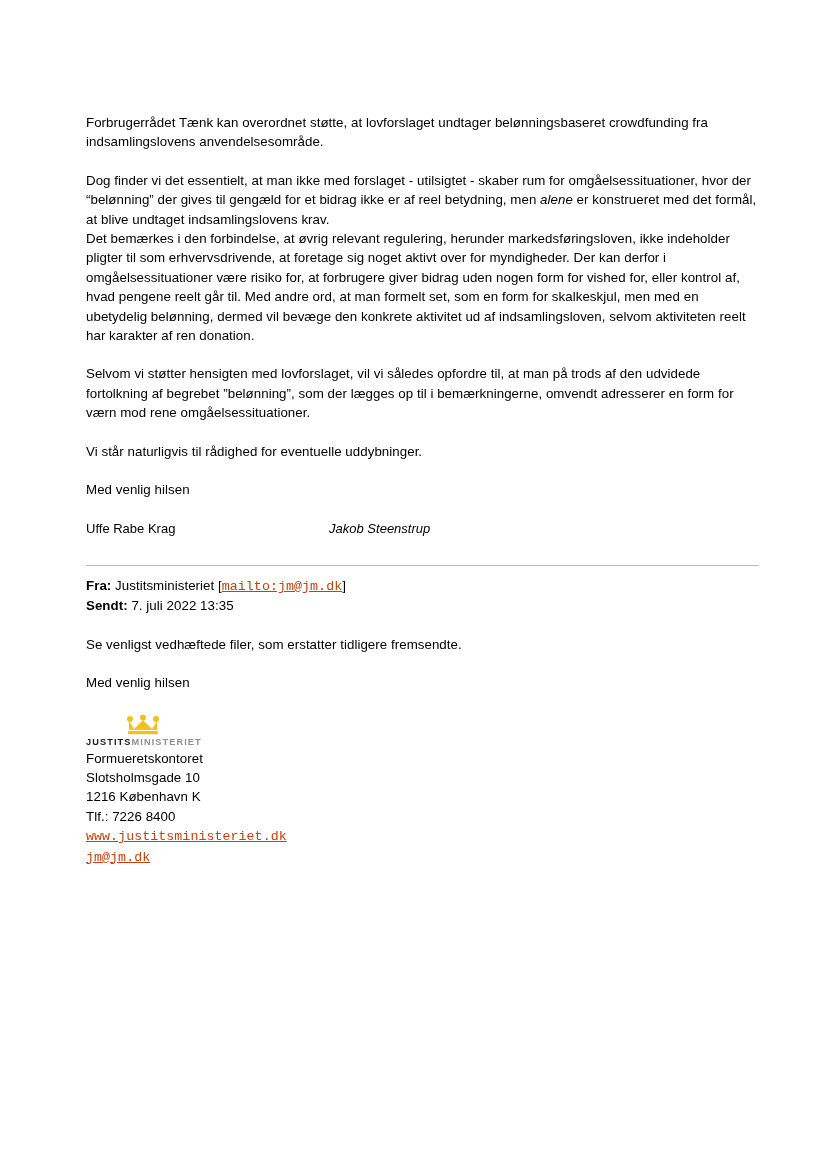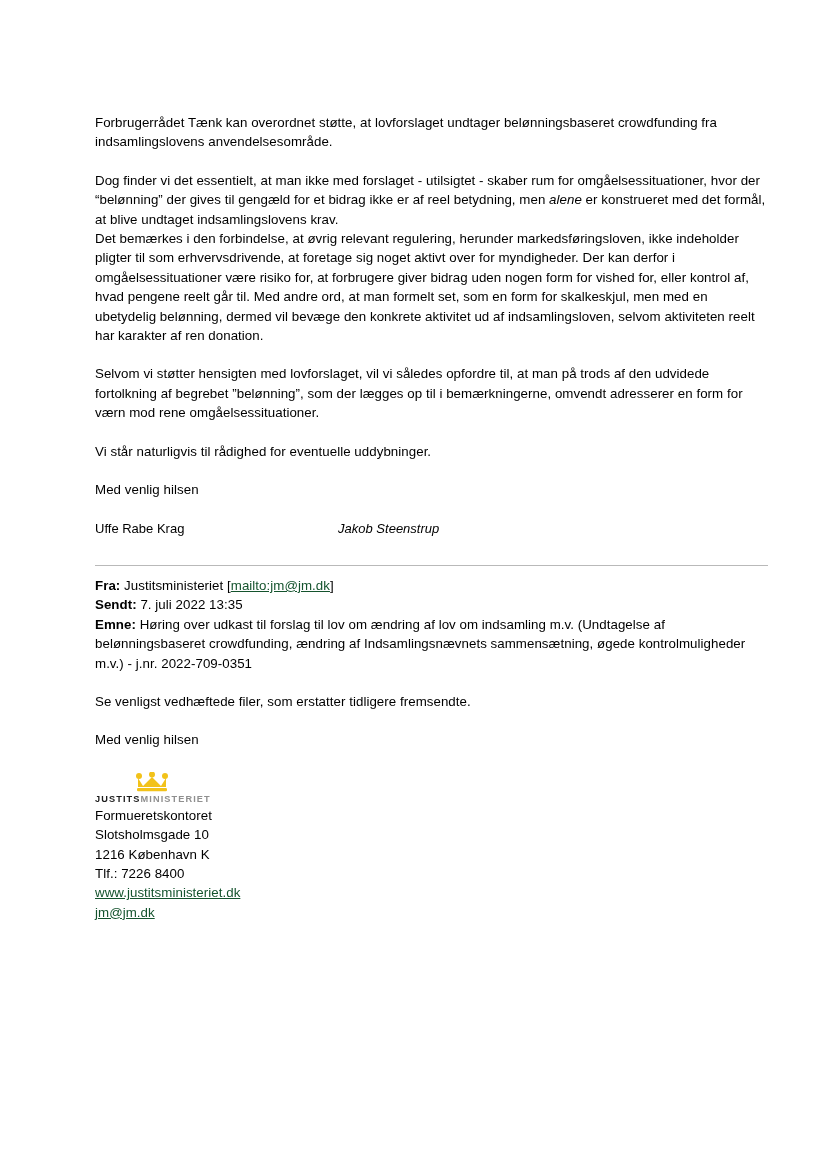"Forbrugerrådet Tænk kan overordnet" .page { left: 17px -> 8px }
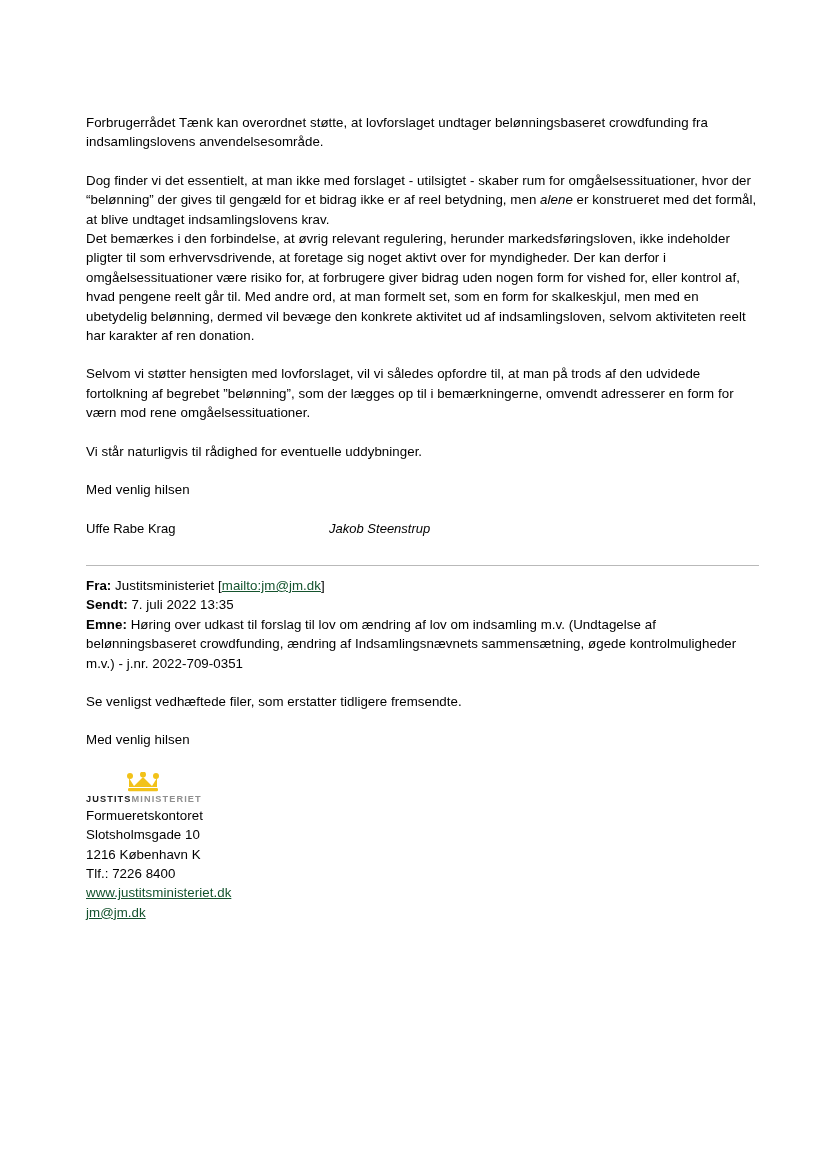"mailto:jm@jm.dk" a, .link { color: #14532d -> #c2410c; font-family: none -> Liberation Mono, monospace }
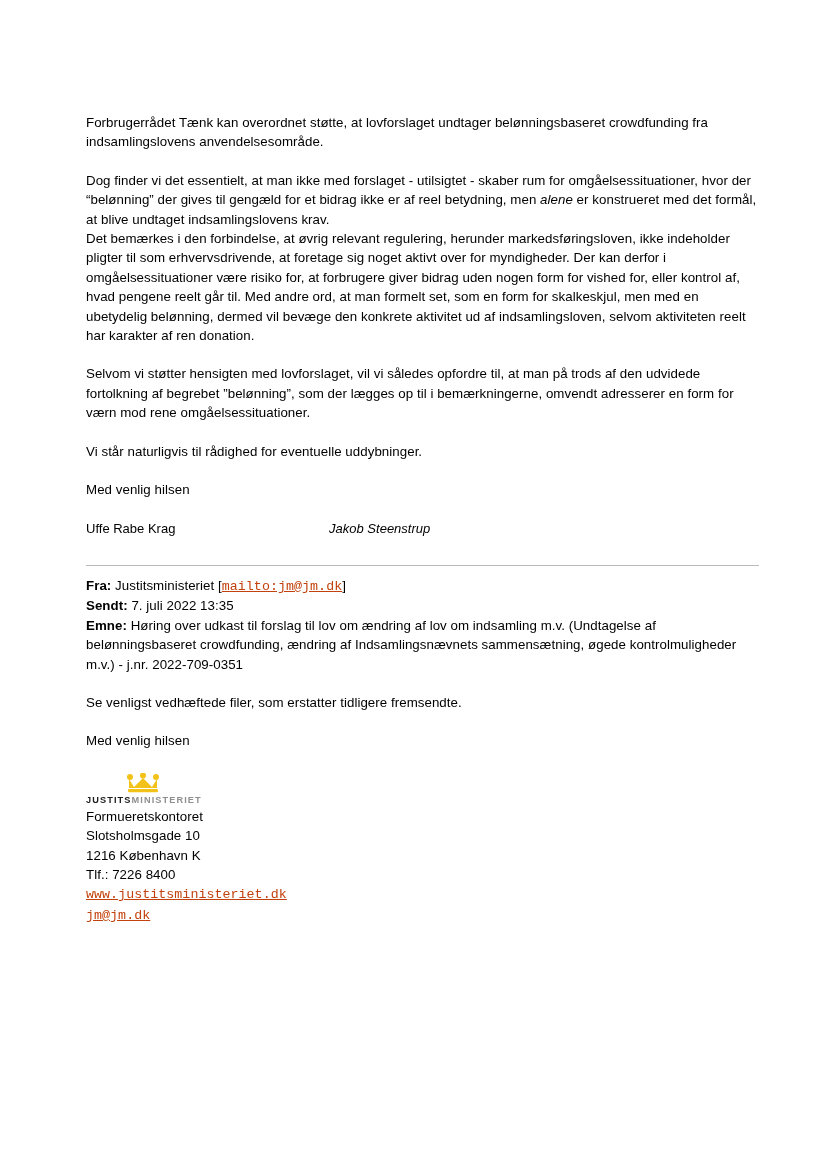"Emne: Høring over udkast til" p { html: <p> <span>Emne:</span> <span>Høring over udkast til forslag til lov om ændring af lov om indsamling m.v. (Undtagelse af belønningsbaseret crowdfunding, ændring af Indsamlingsnævnets sammensætning, øgede kontrolmuligheder m.v.) - j.nr. 2022-709-0351</span> </p> -> none }
